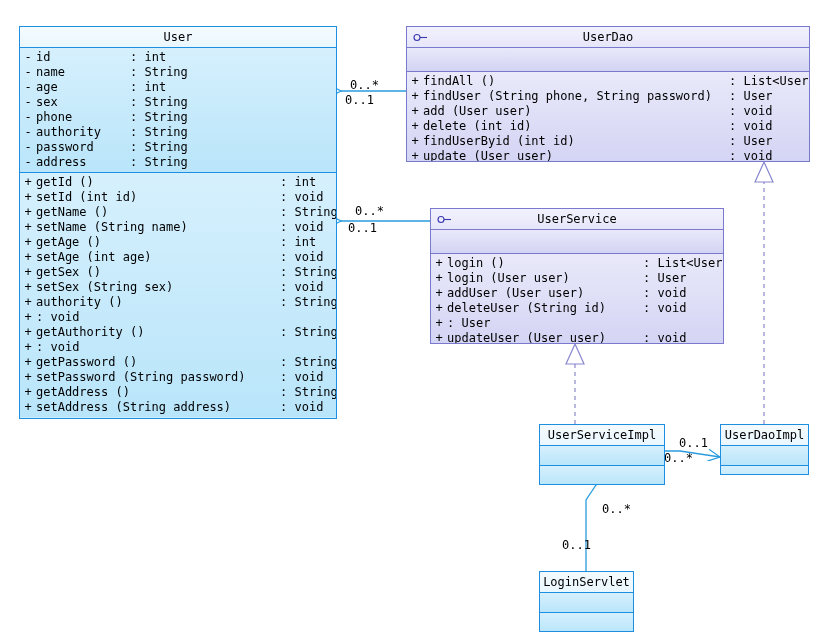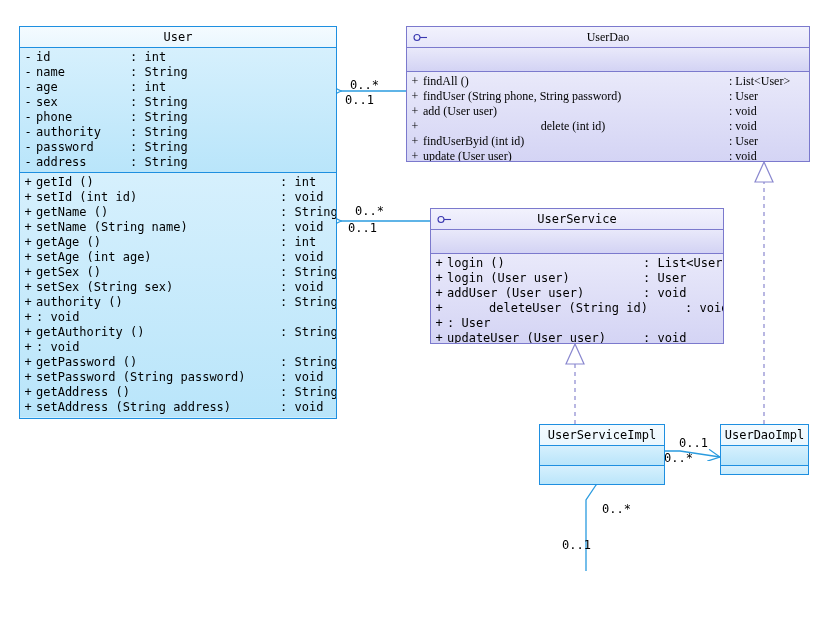"UserDao" div.uml-box { font-family: Liberation Serif, serif -> none }
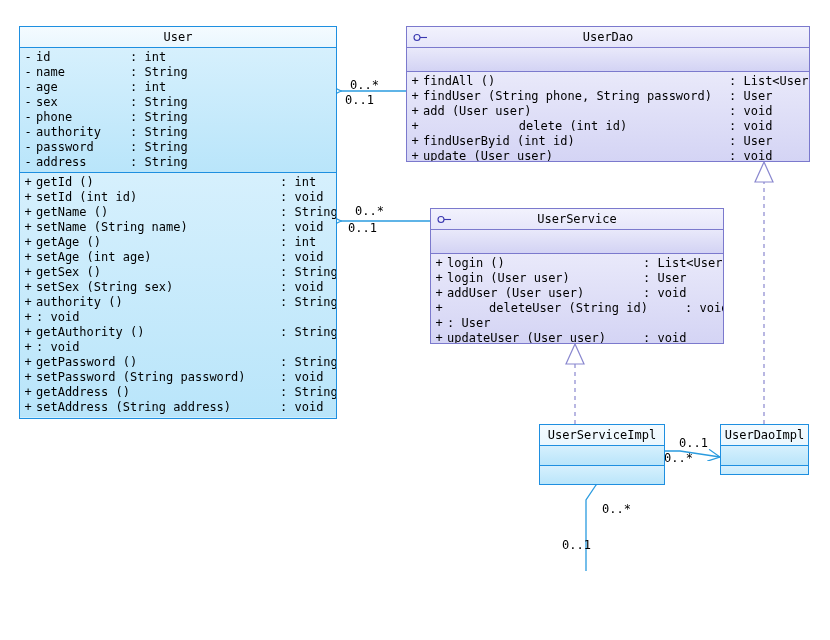"delete (int id)" span.sig { text-align: center -> none }
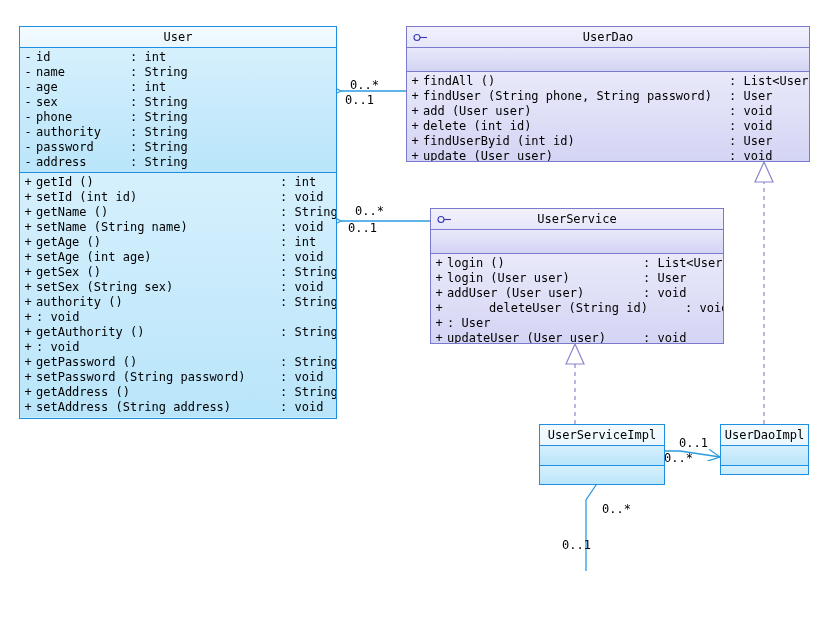"deleteUser (String id)" span.sig { margin-left: 42px -> none }
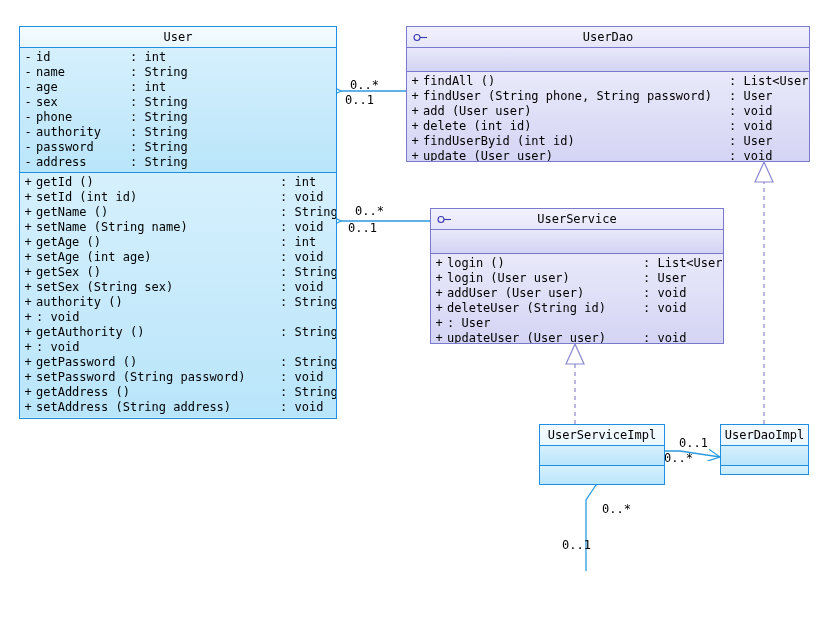"LoginServlet" div.uml-box { html: none -> <div> <div>LoginServlet</div> <div></div> <div></div> </div> }
